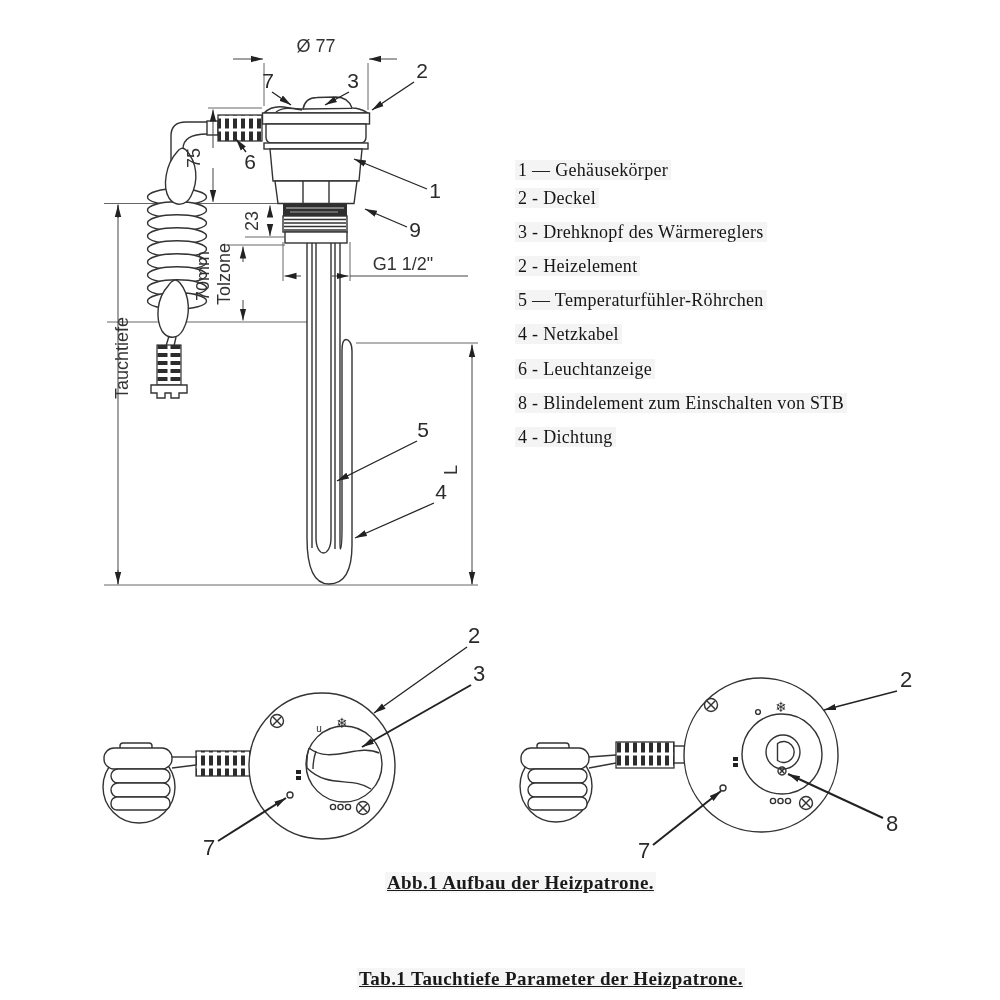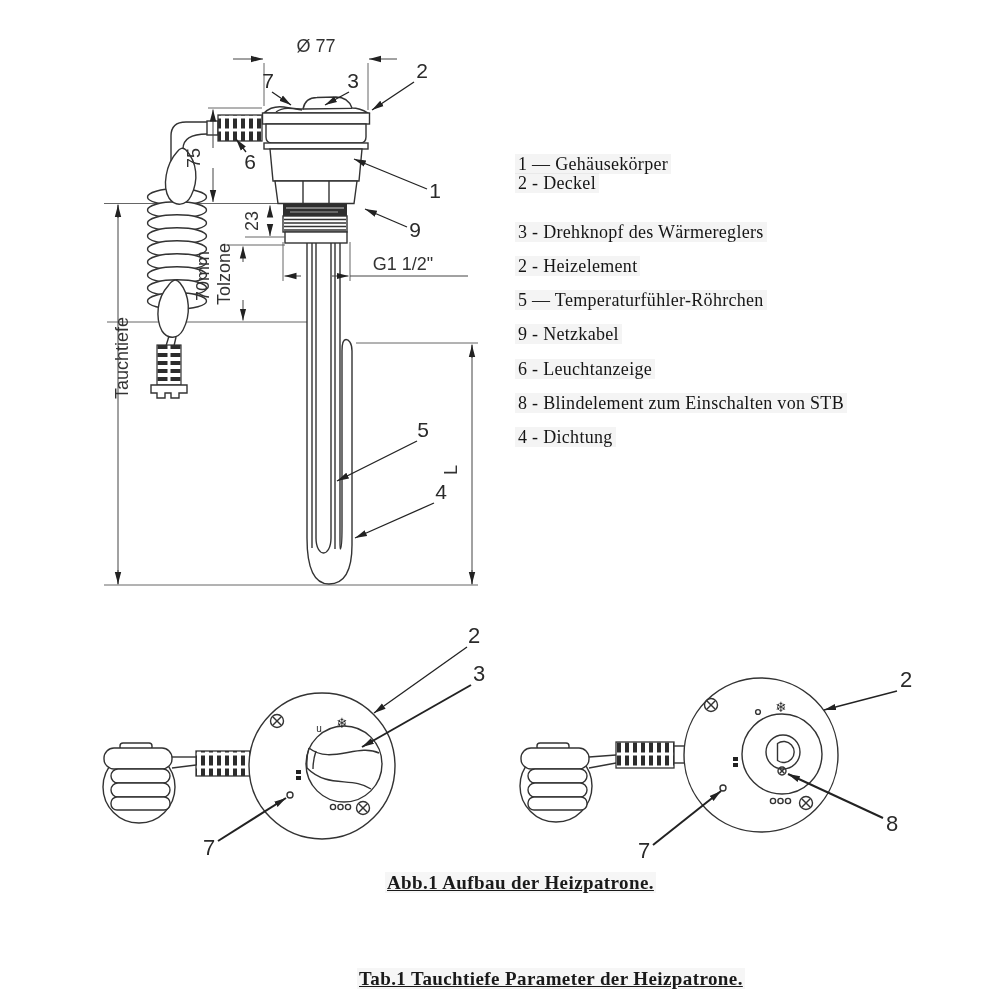"1 — Gehäusekörper" div.legend { top: 154px -> 160px }
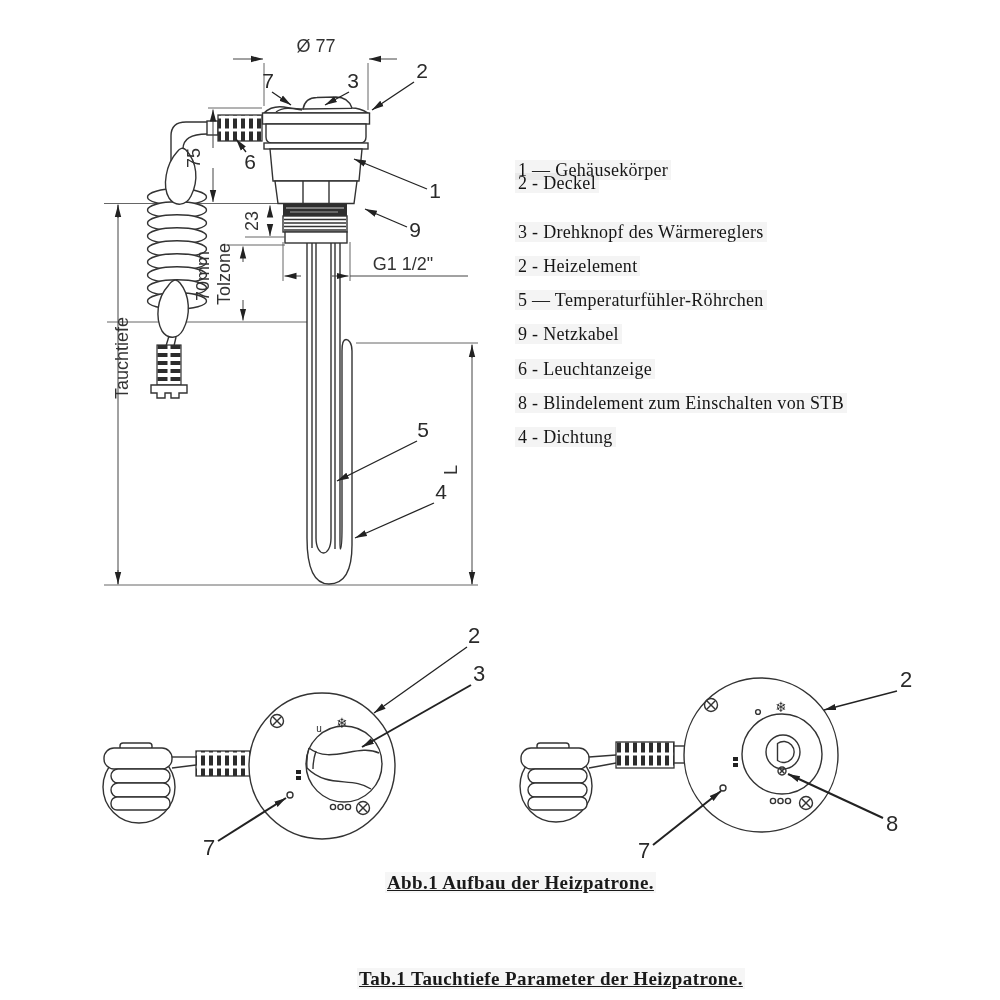"2 - Deckel" div.legend { top: 173px -> 188px }
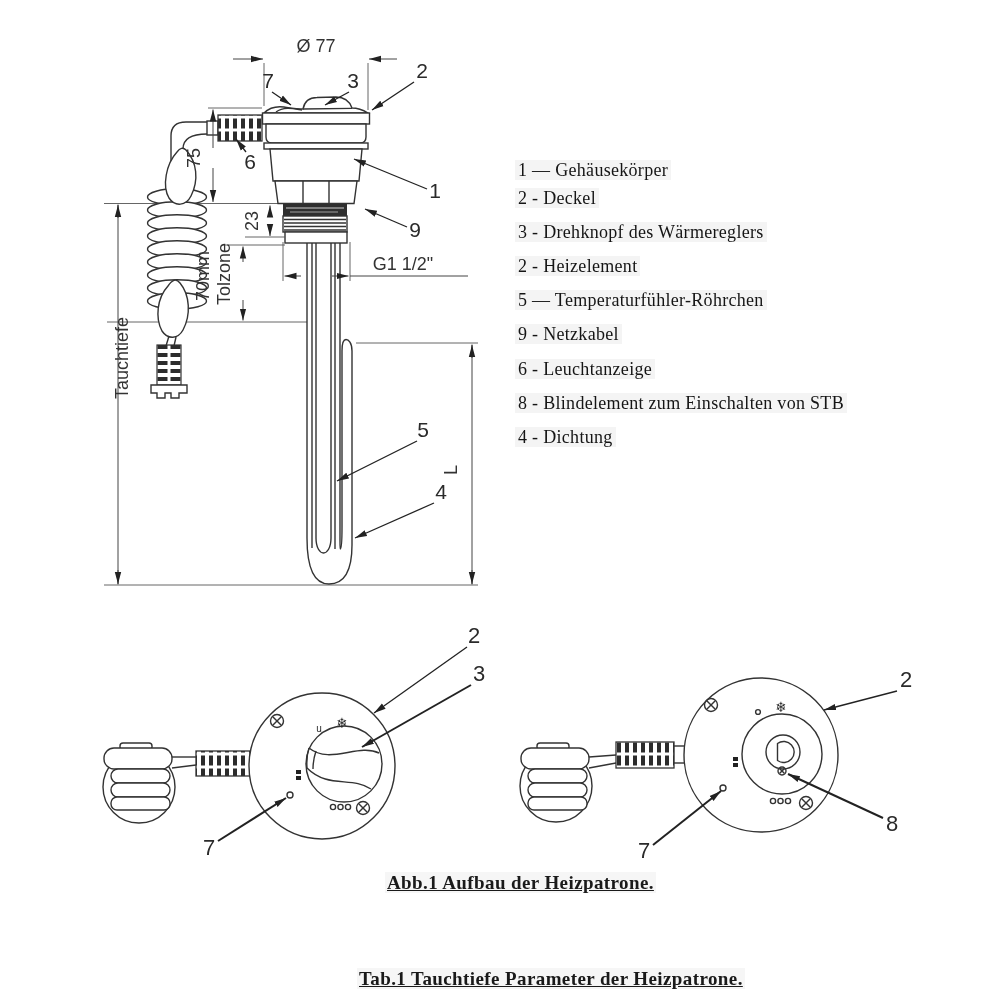"9 - Netzkabel" span { text: 9 -> 4 }
